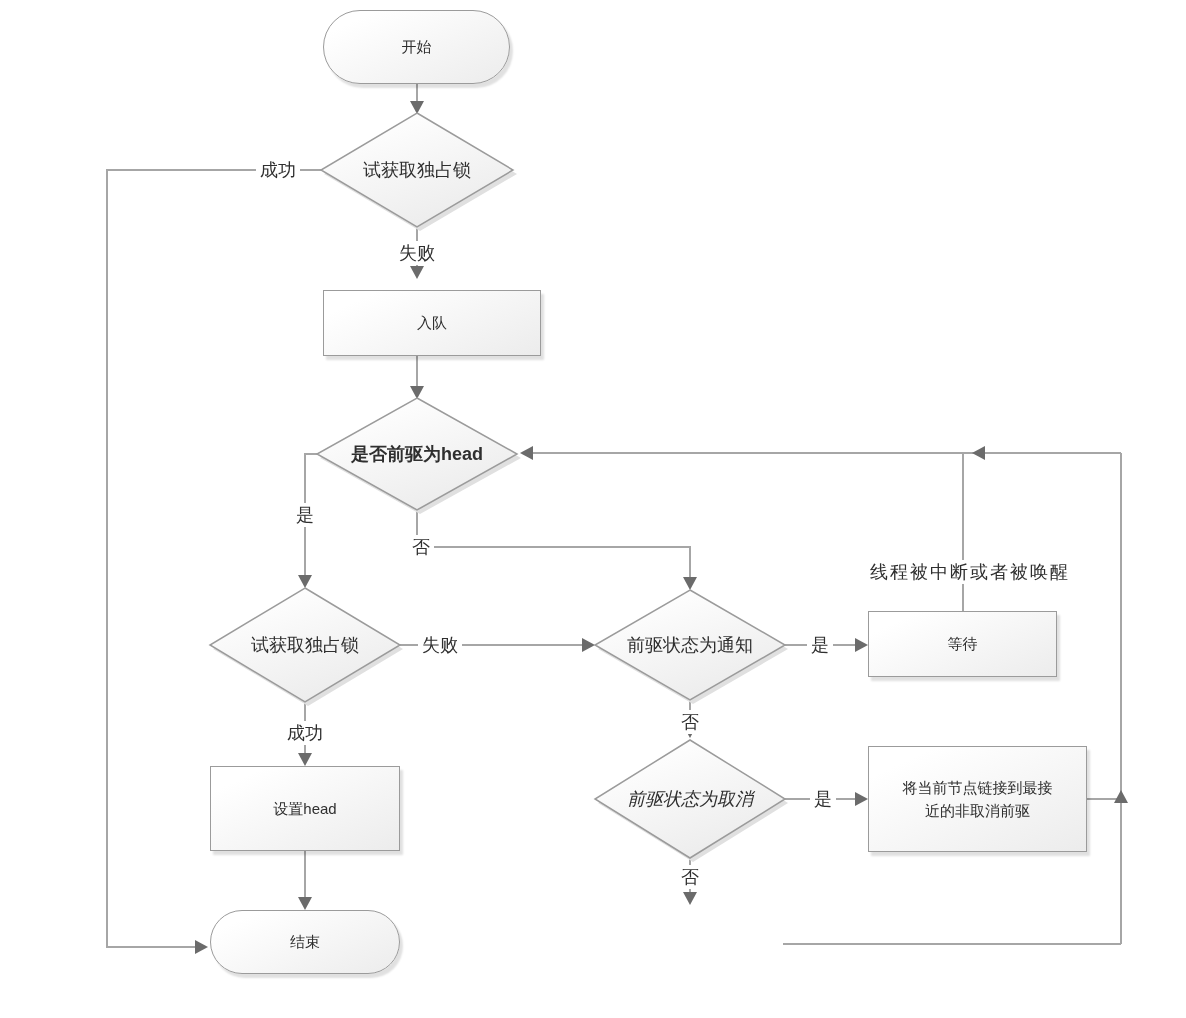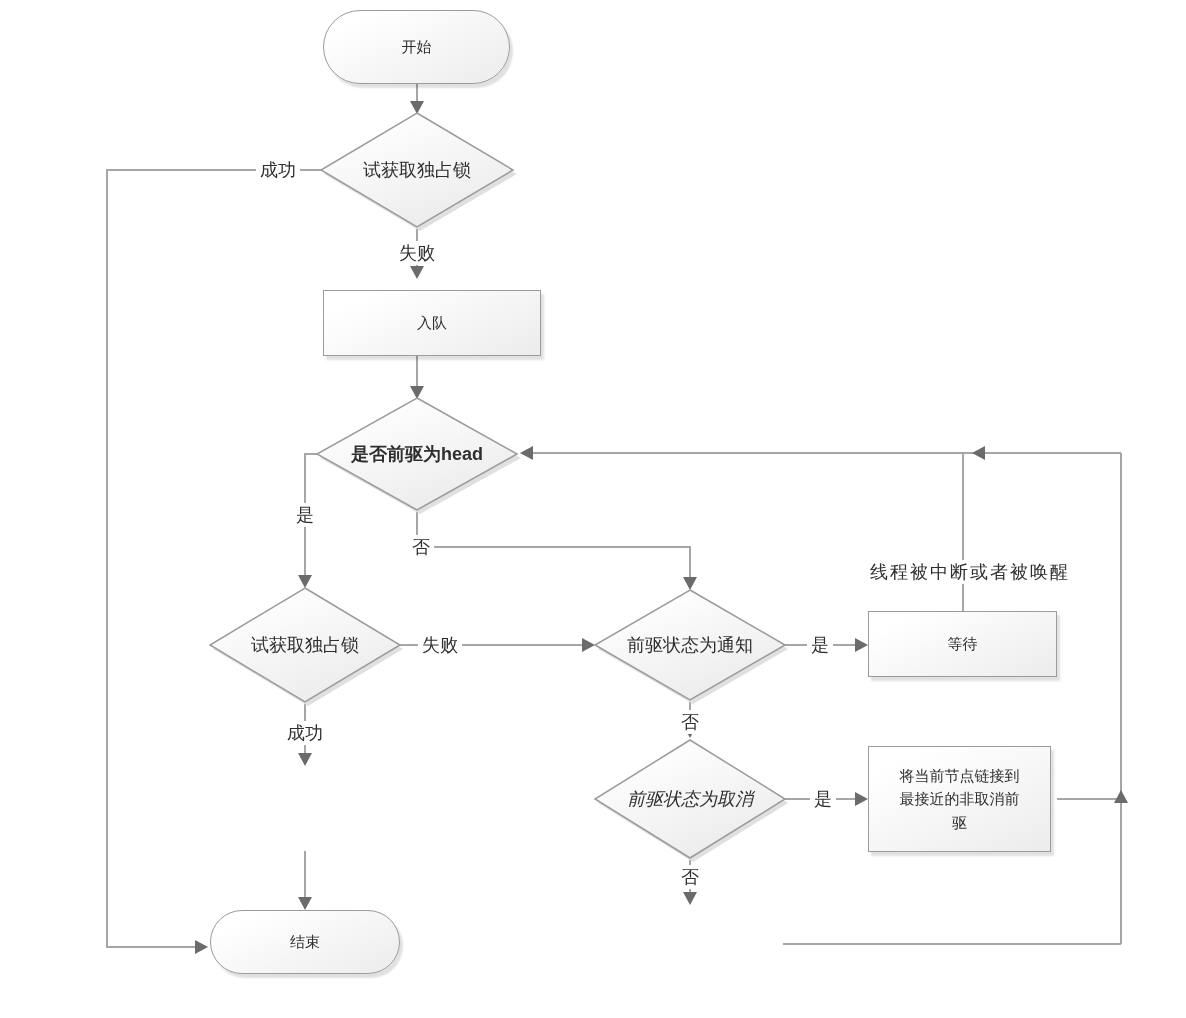"将当前节点链接到最接近的非取消前驱" div.node { width: 183px -> 219px }
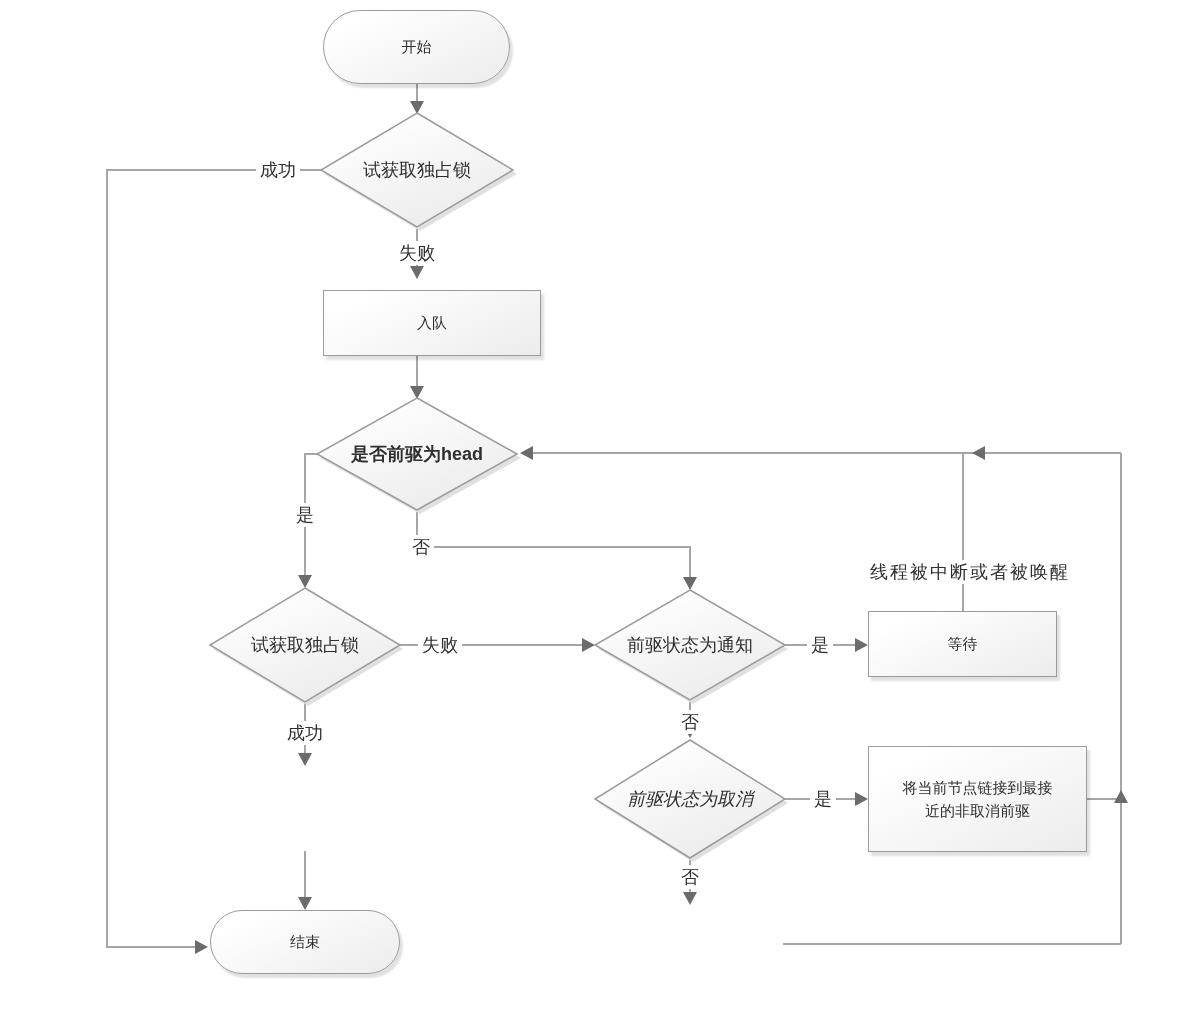"设置head" div.node { html: none -> <div> <span>设置head</span> </div> }
